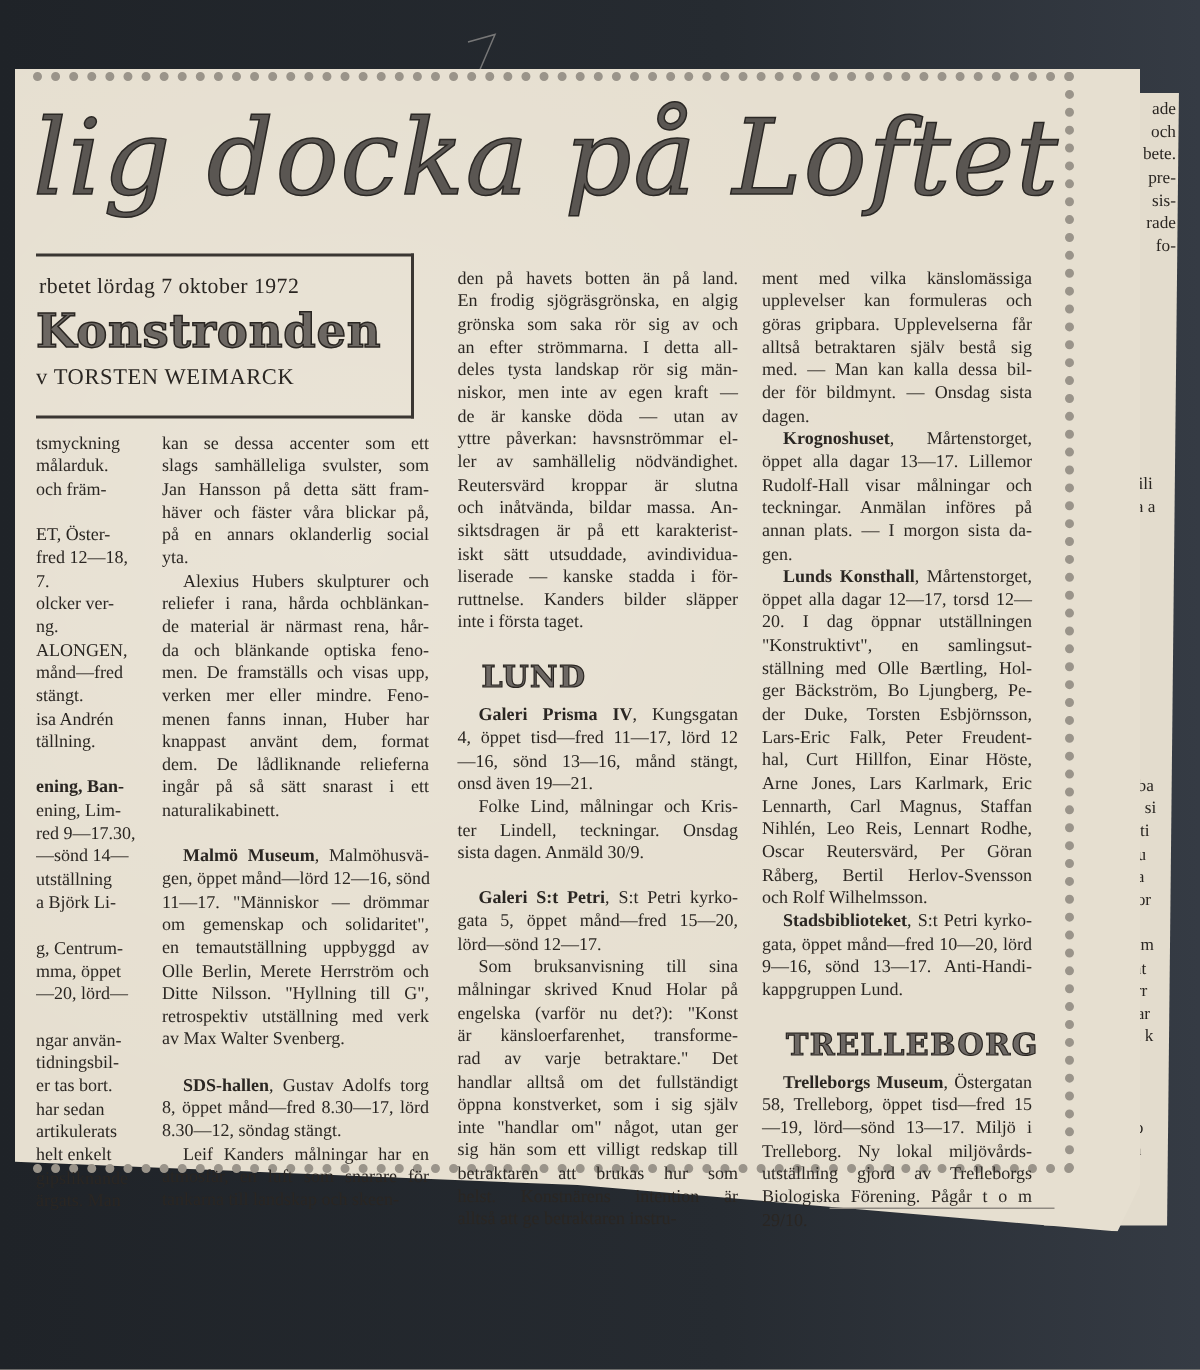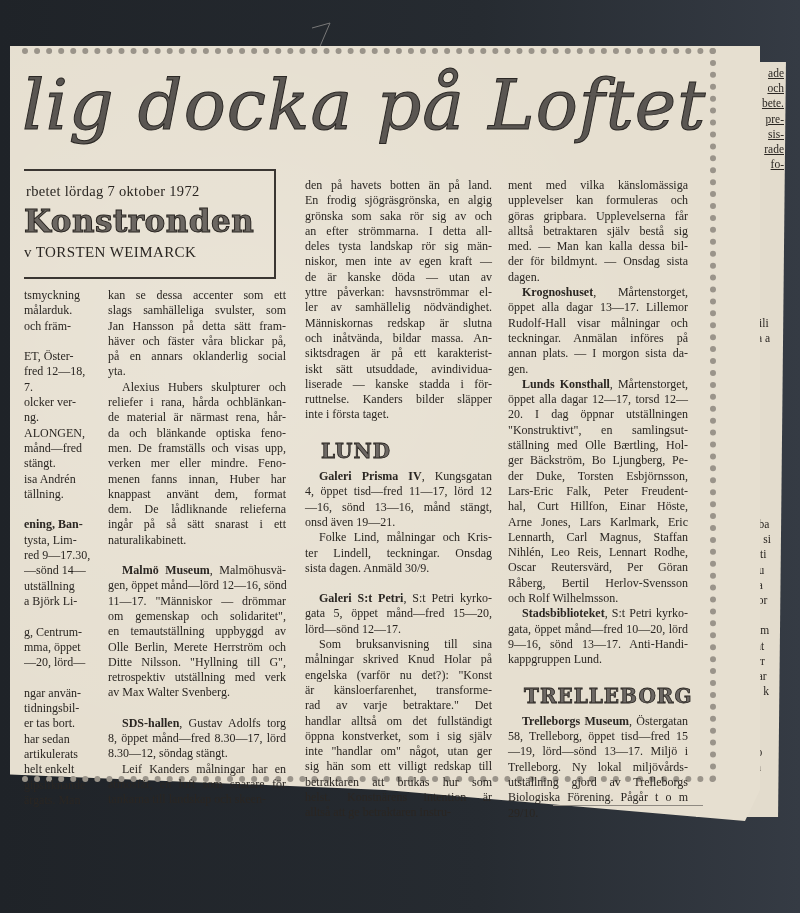"ade" .back-text { text-decoration: underline -> none }
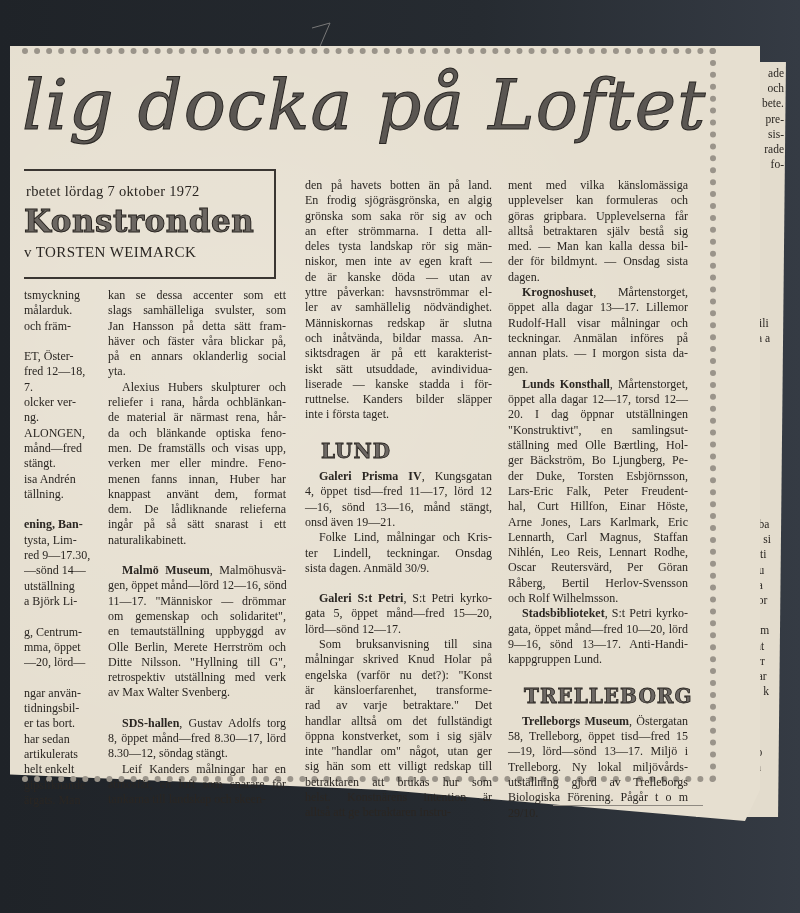"Människornas redskap är slutna" span.line { text: Människornas redskap -> Reutersvärd kroppar }
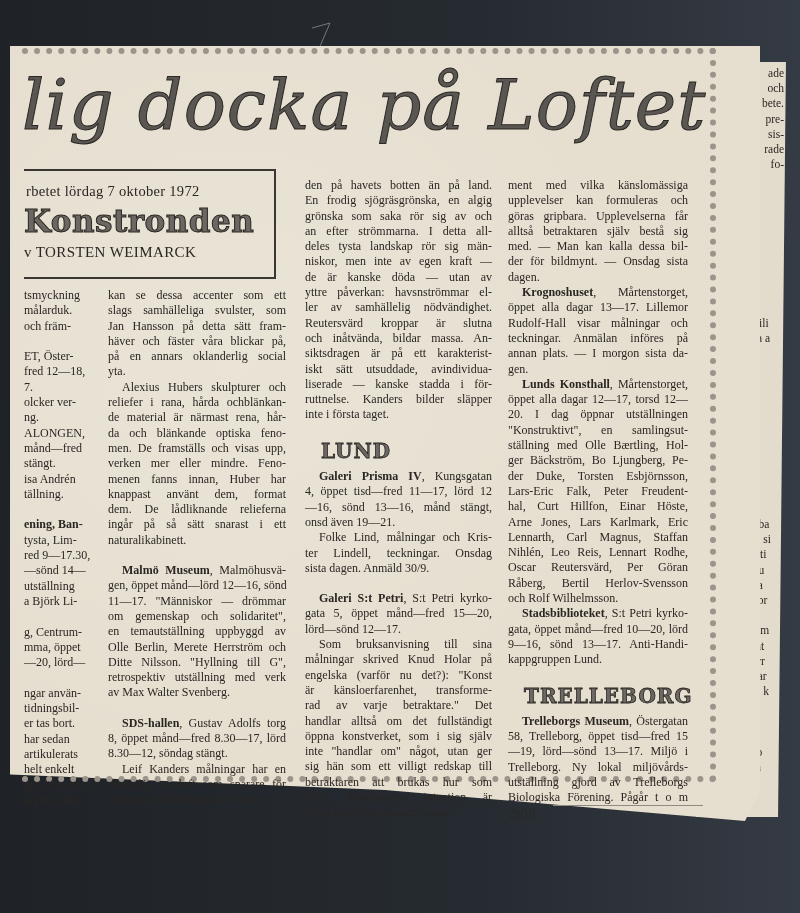"tysta, Lim-" span.line { text: tysta -> ening }
